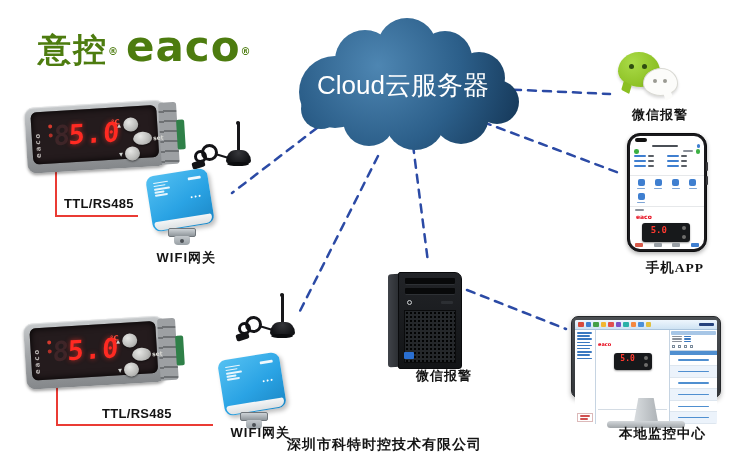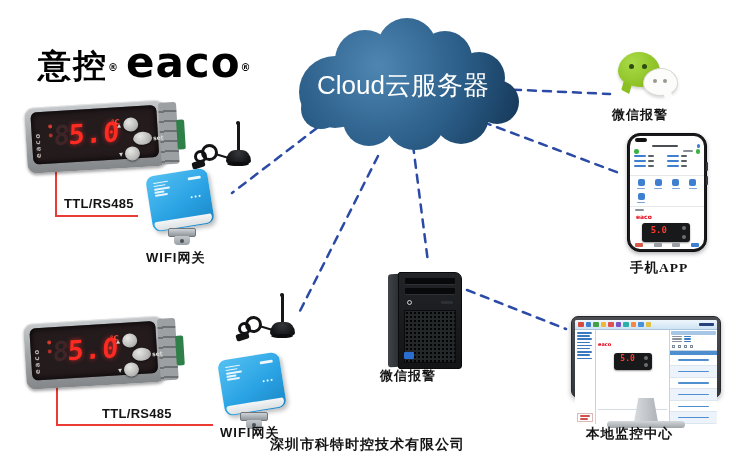"意控® eaco®" .logo { color: #000000 -> #4d7c0f; top: 38px -> 22px }
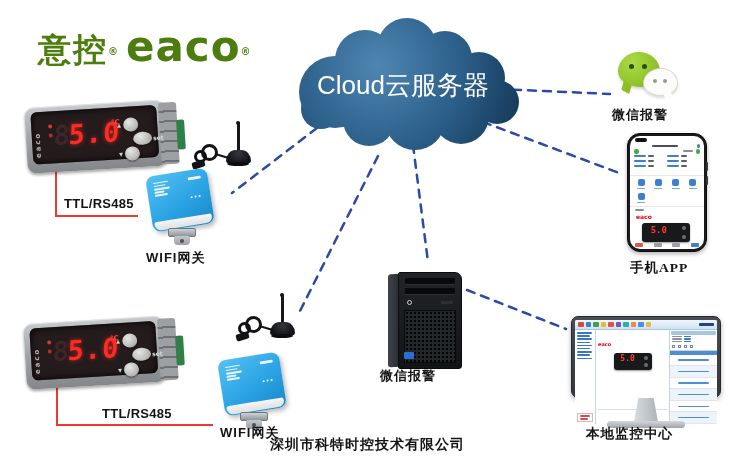"微信报警" .cn-label { text-align: left -> right }
